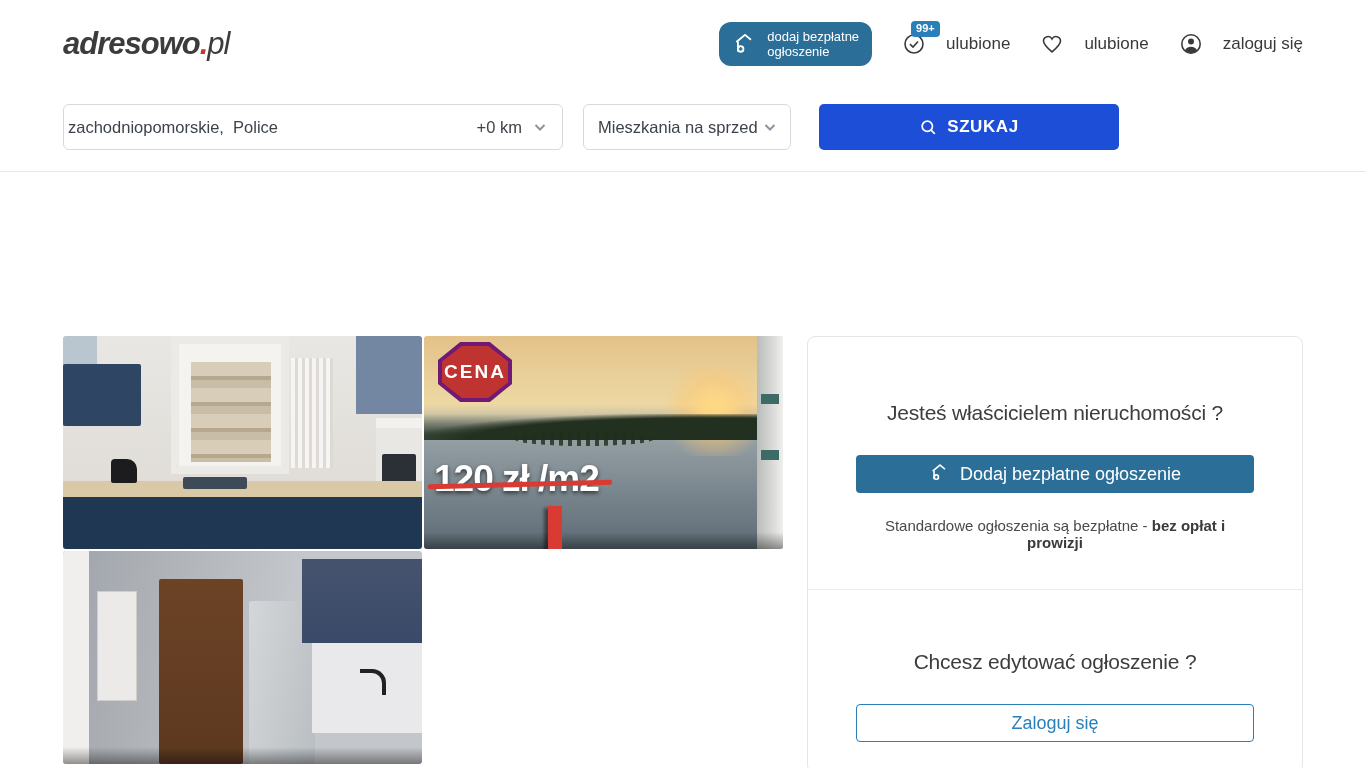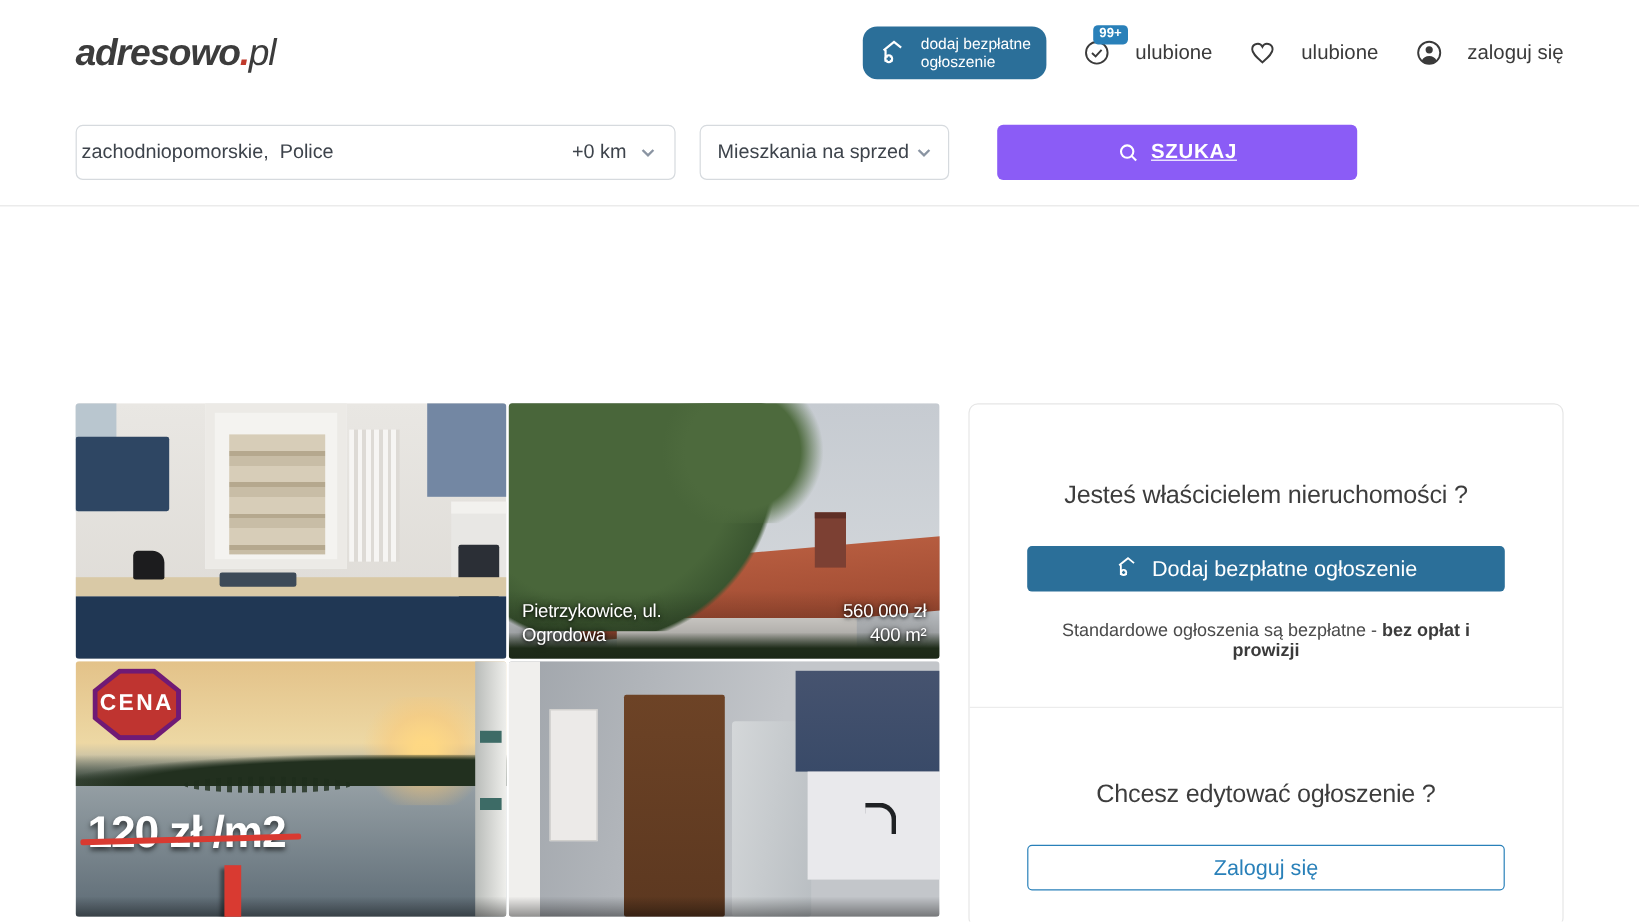"SZUKAJ" .btn-search { background: #8b5cf6 -> #1d4ed8; margin-left: 20px -> 8px; text-decoration: underline -> none }
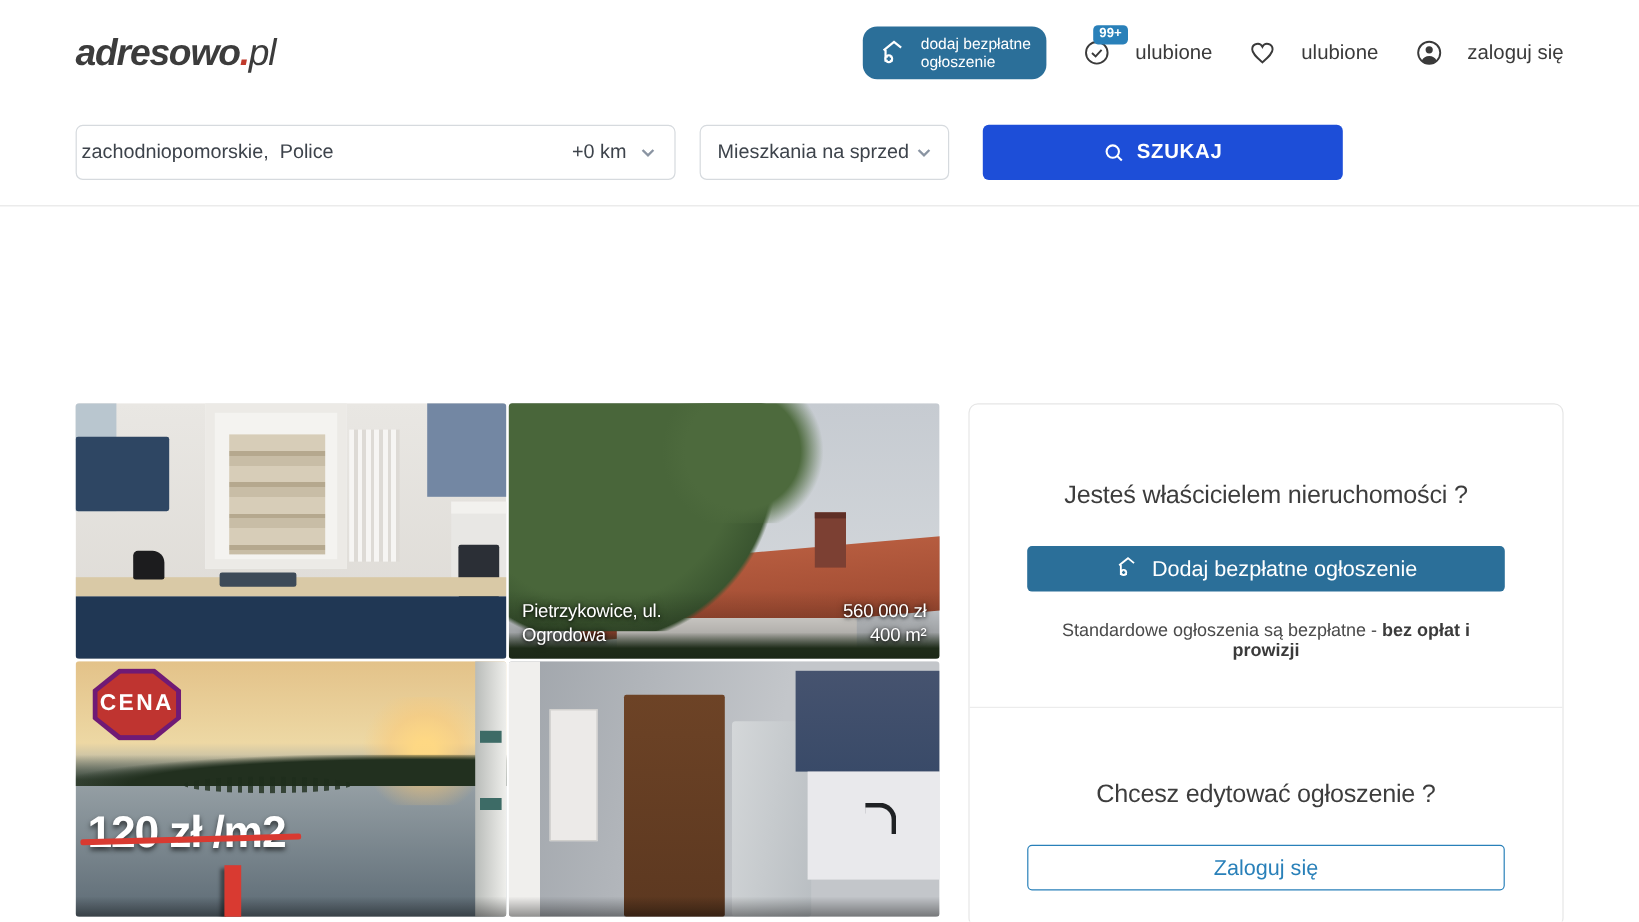"Pietrzykowice, ul." a.card { html: <a> <div> <div></div> <div></div> <div></div> <div></div> <div></div> <div></div> </div> <div> <span><span>Pietrzykowice, ul.</span><br><span>Ogrodowa</span></span> <span><span>560 000 zł</span><br><span>400 m²</span></span> </div> </a> -> none }
